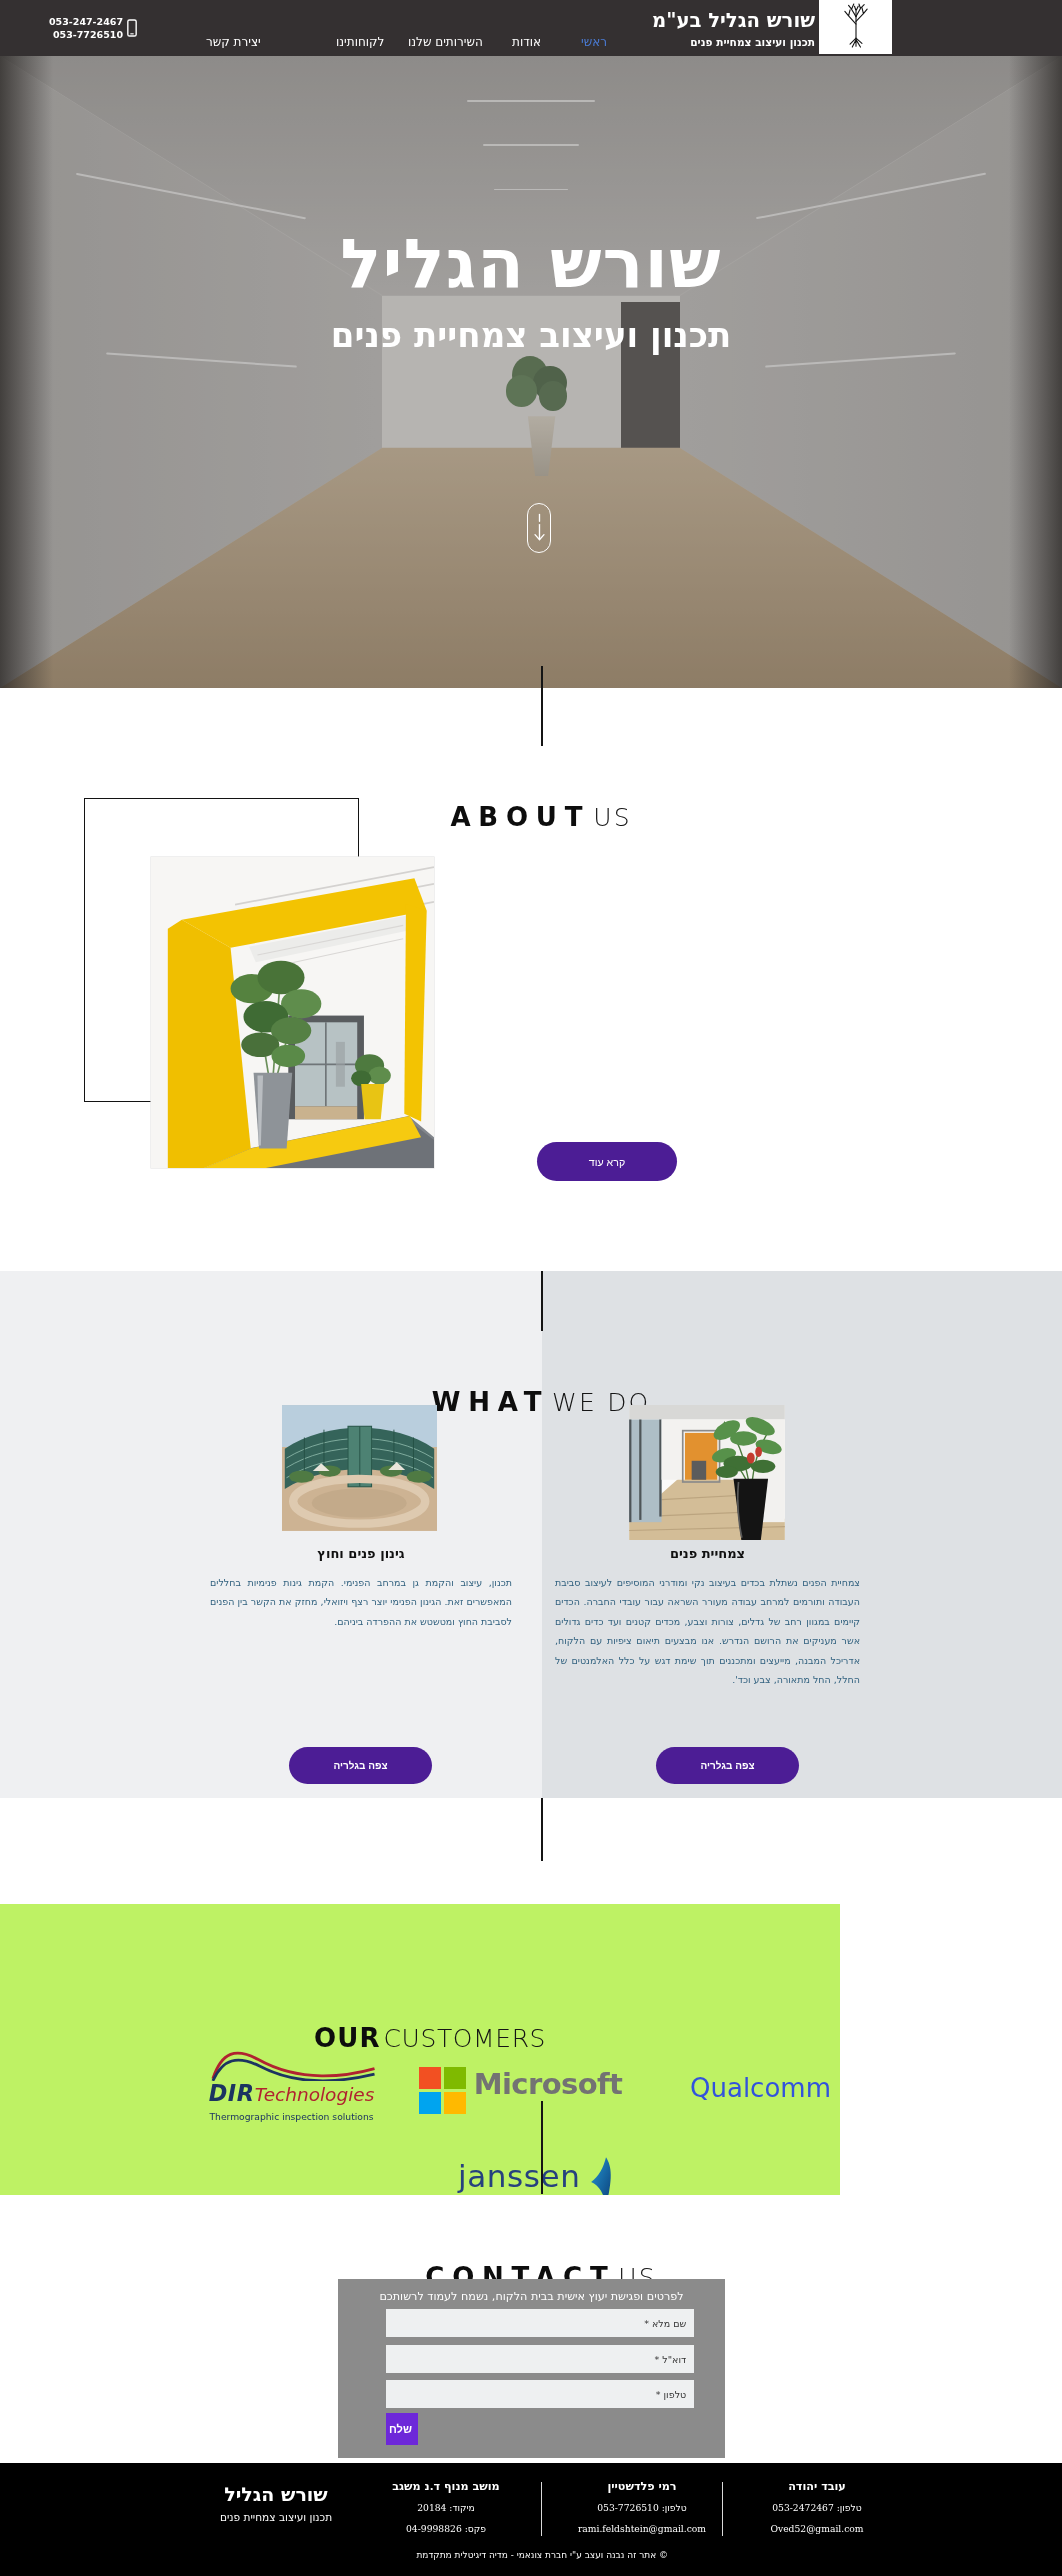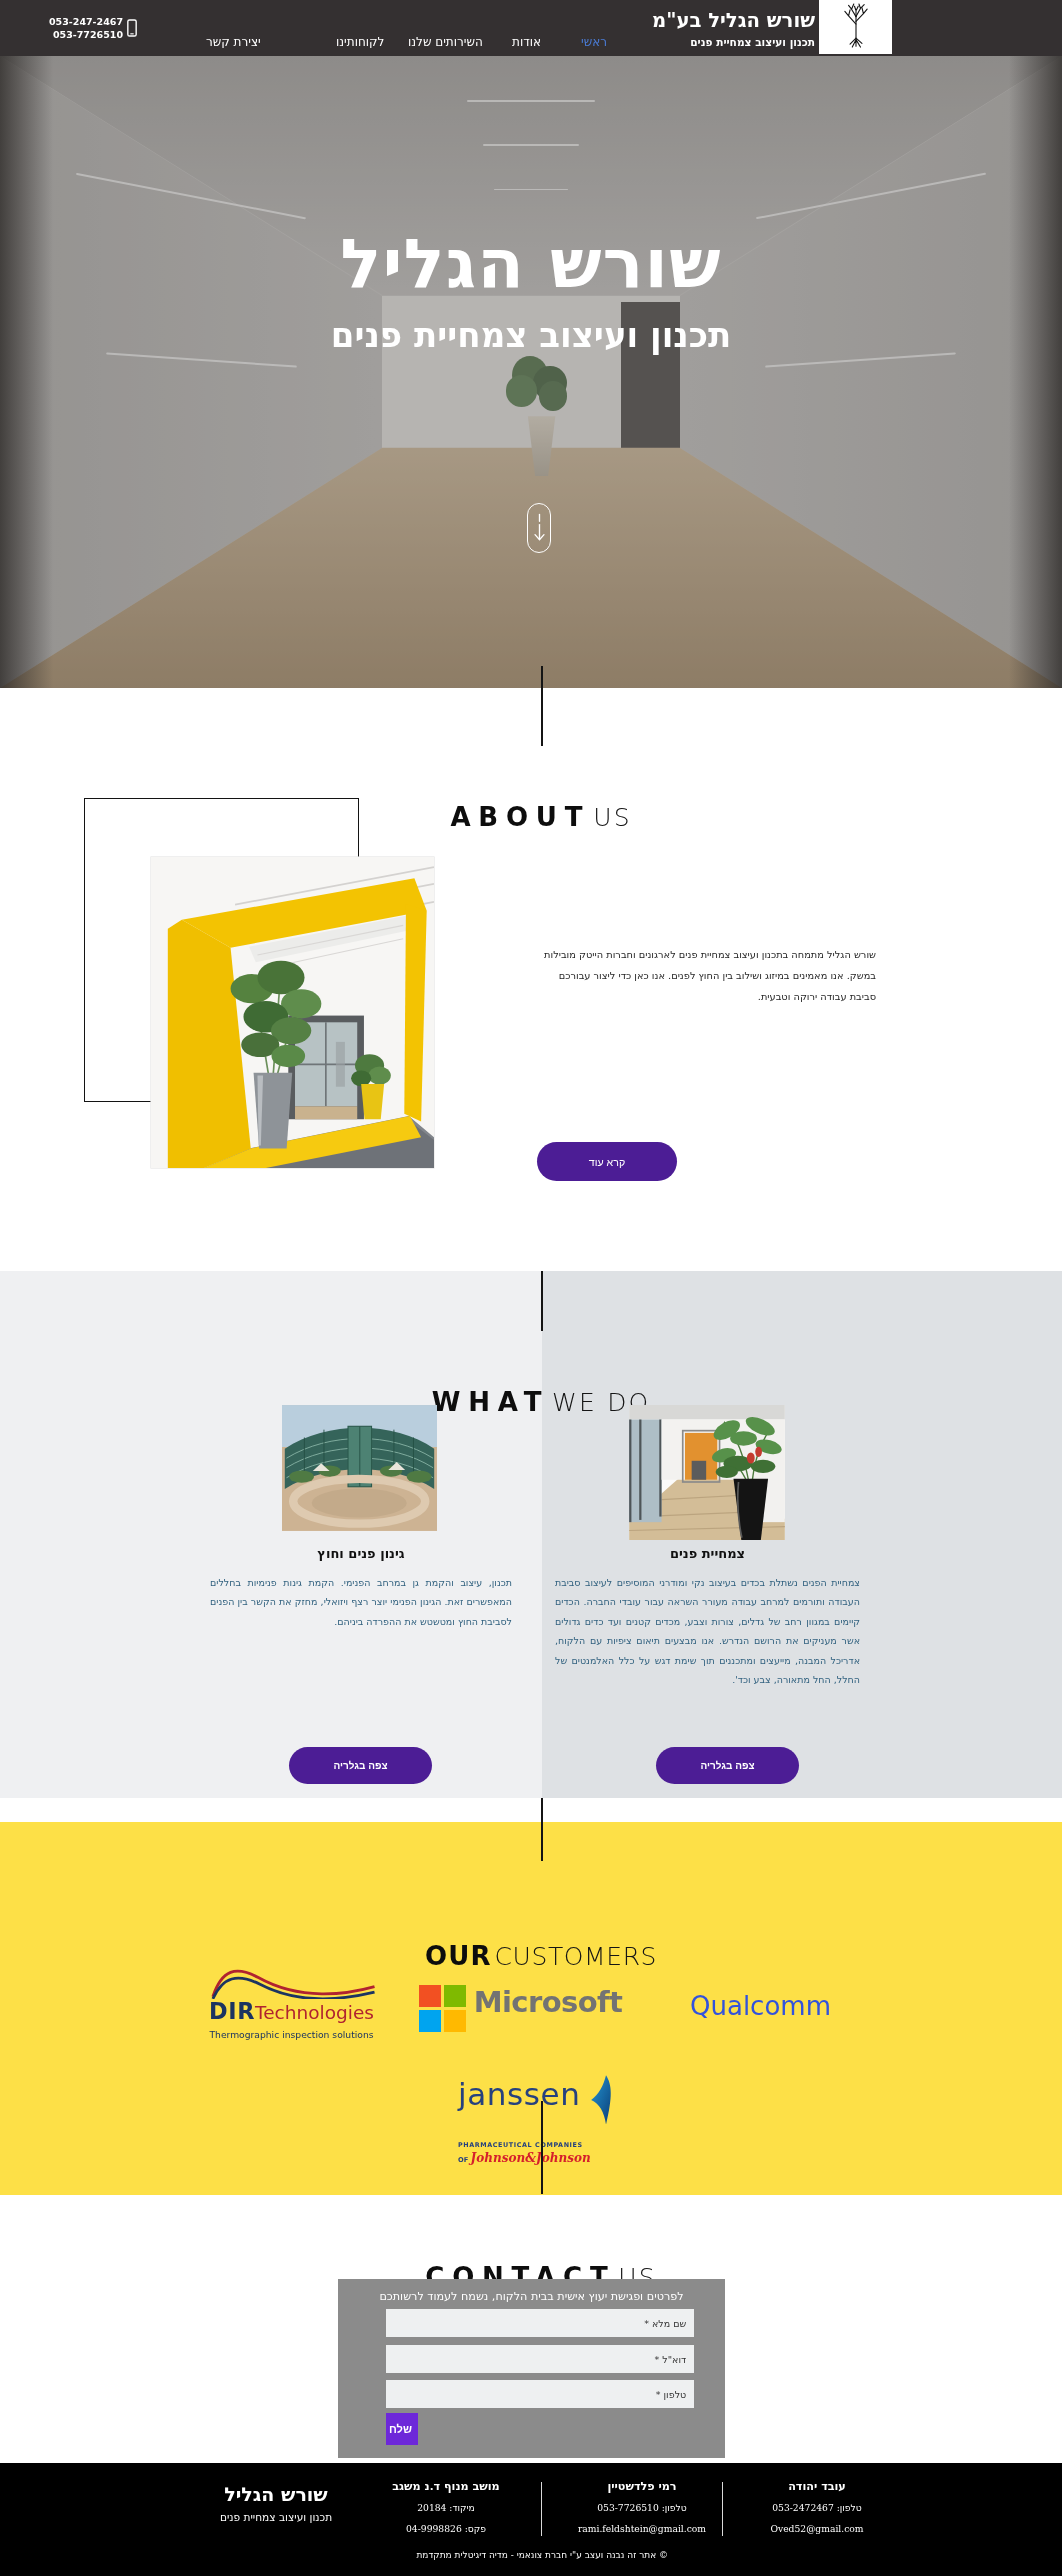"שורש הגליל מתמחה בתכנון ועיצוב" div.about-par { html: <div>שורש הגליל מתמחה בתכנון ועיצוב צמחיית פנים לארגונים וחברות הייטק מובילות במשק. אנו מאמינים במיזוג ושילוב בין החוץ לפנים. אנו כאן כדי ליצור עבורכם סביבת עבודה ירוקה וטבעית.</div> -> none }
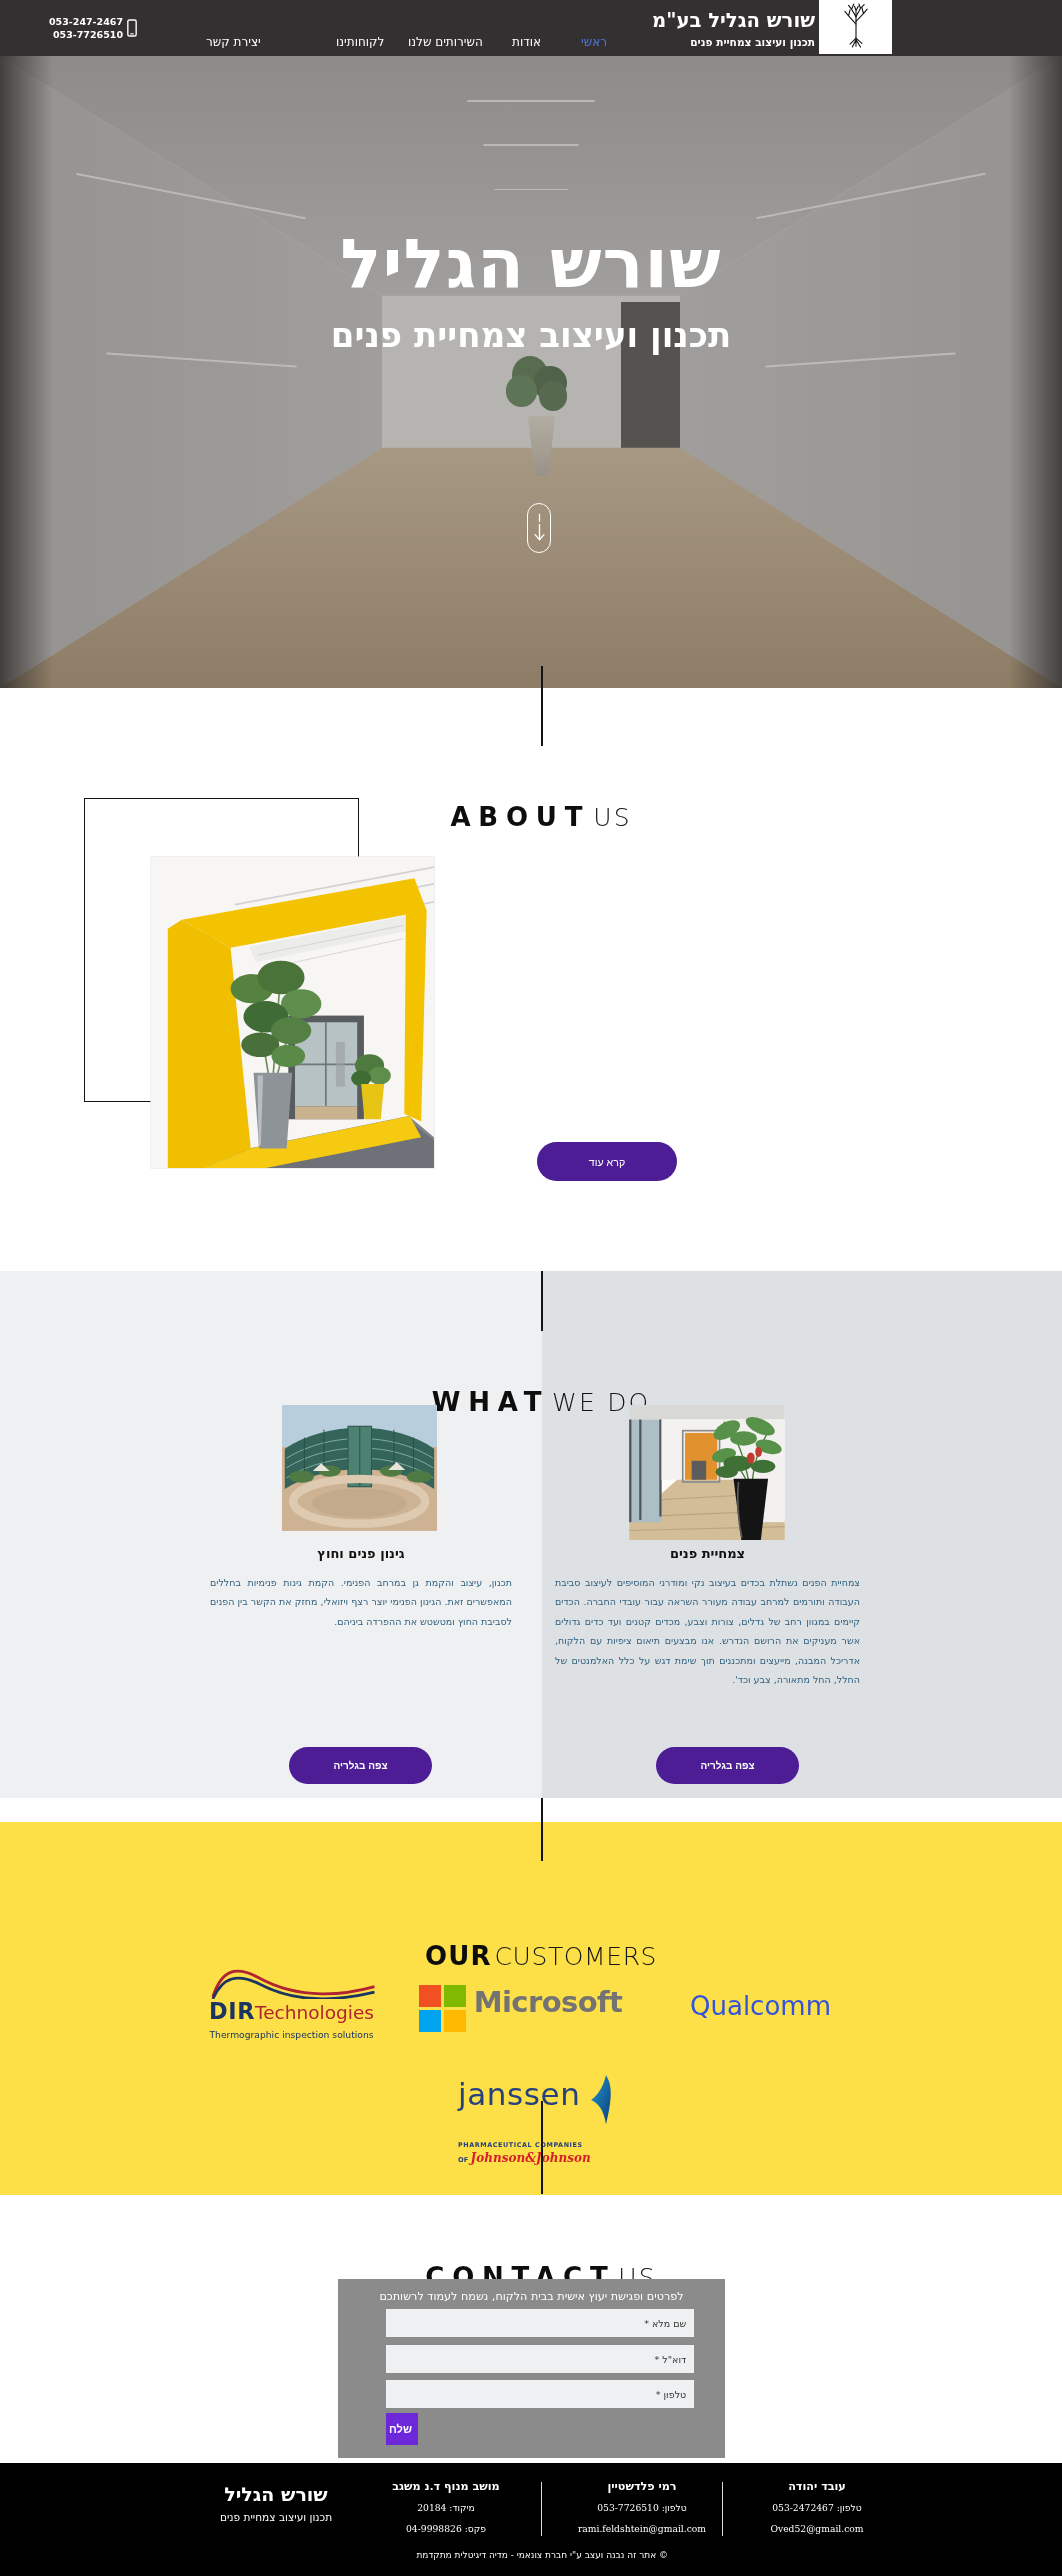"OUR CUSTOMERS" #customers { background: #fde047 -> #bef264; top: 1822px -> 1904px; width: 1062px -> 840px }
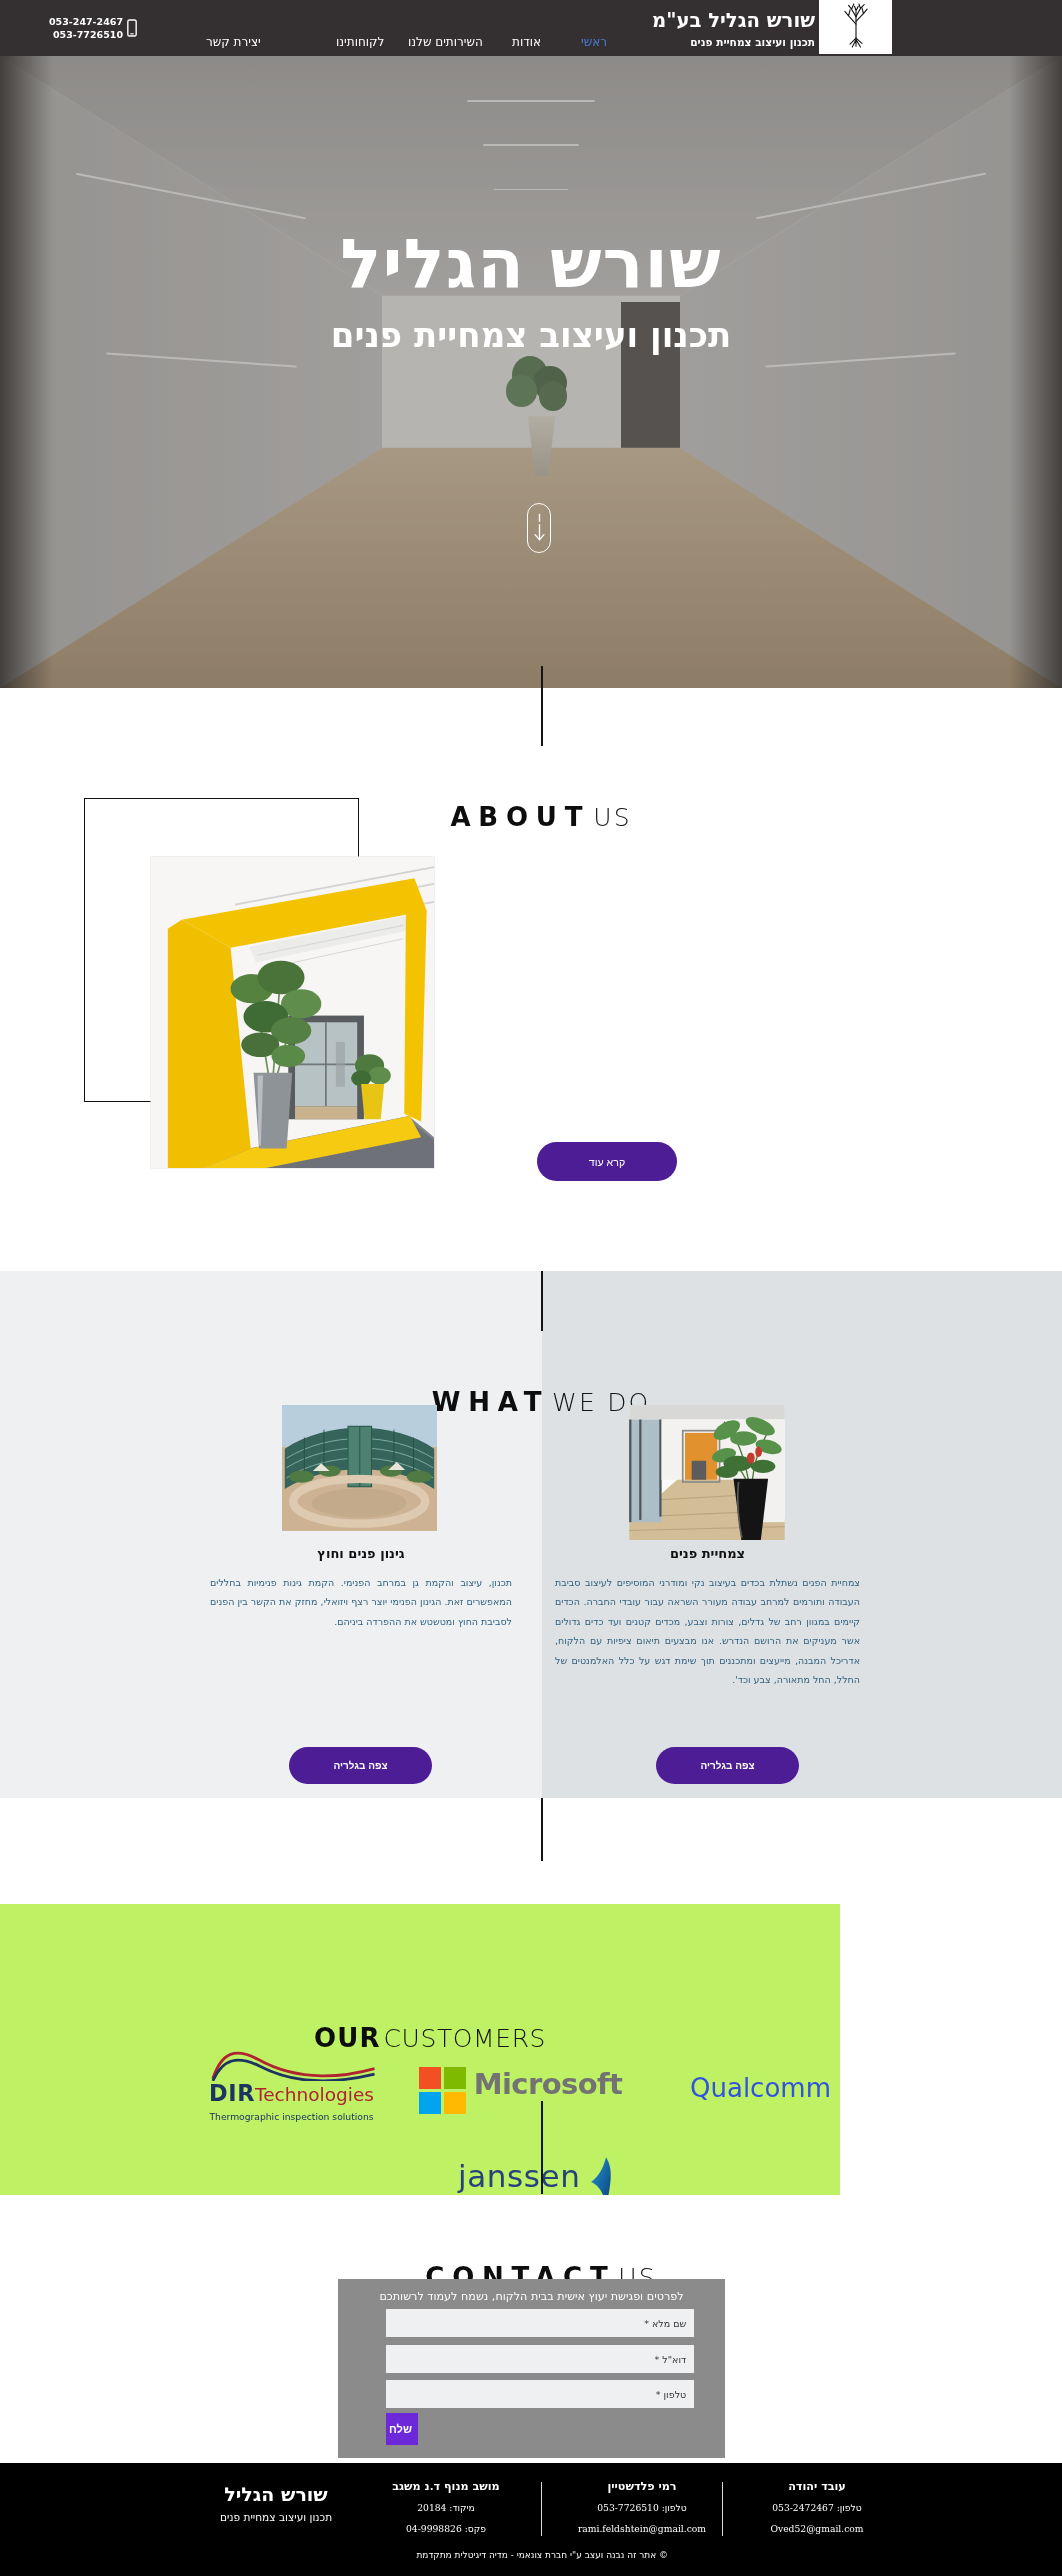"DIRTechnologies" .dir-row { font-style: none -> italic }
